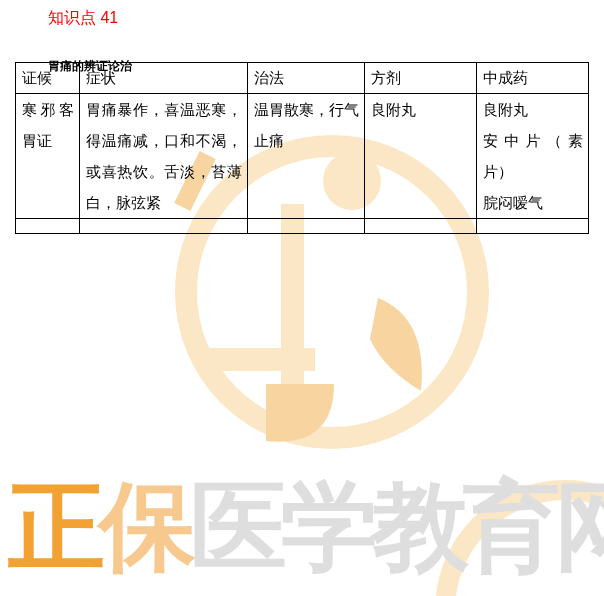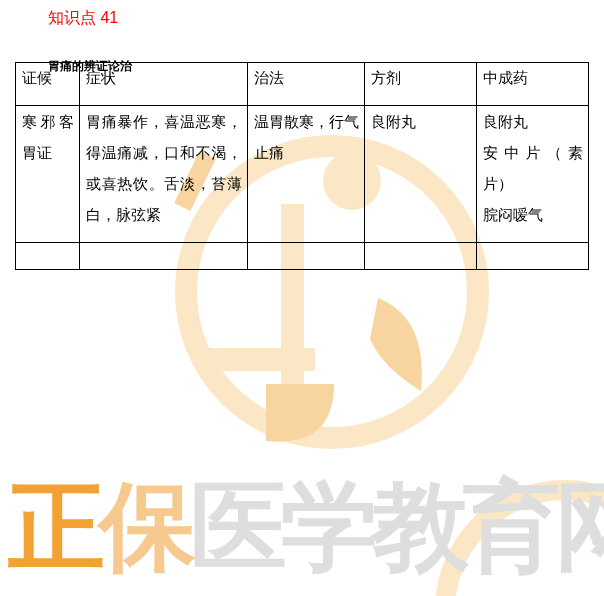"证候" .tcm th,.tcm td { padding: 0 5px 12px 6px -> 0 5px 0 6px }
